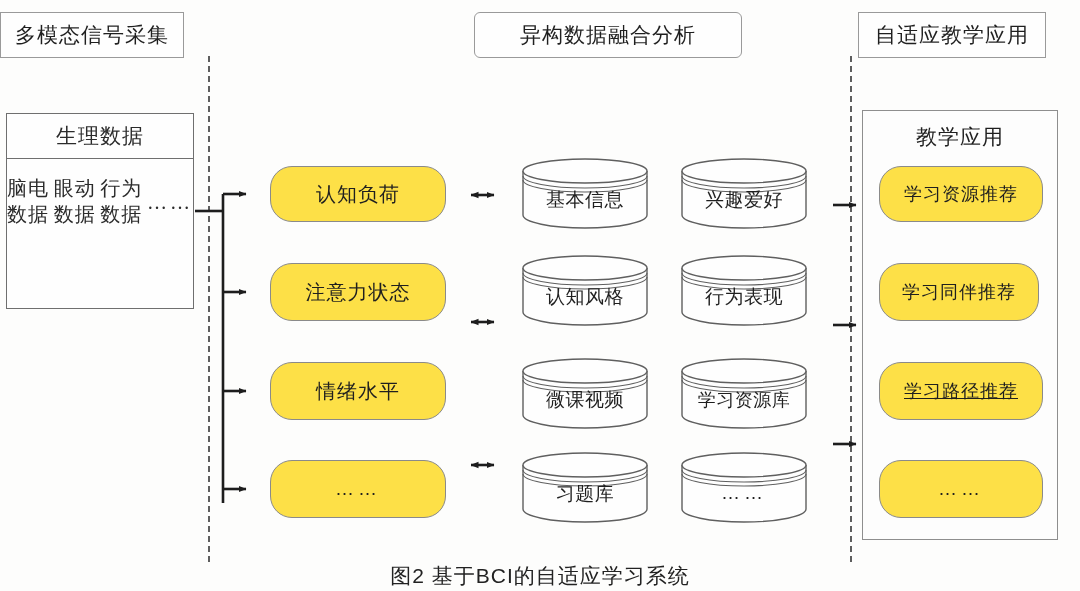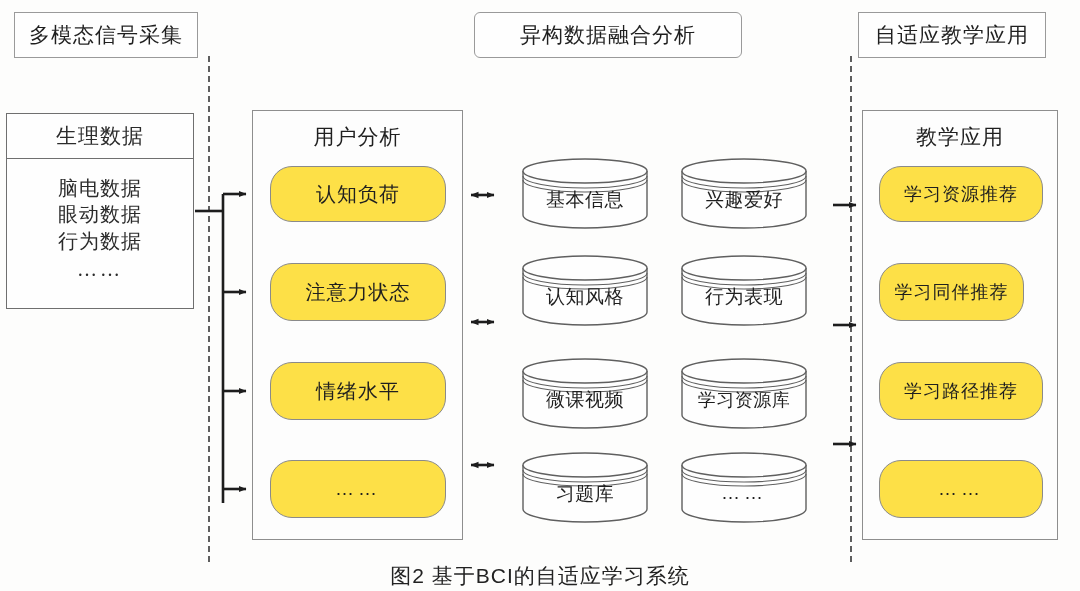"多模态信号采集" div.hdr-box { left: 14px -> 0 }
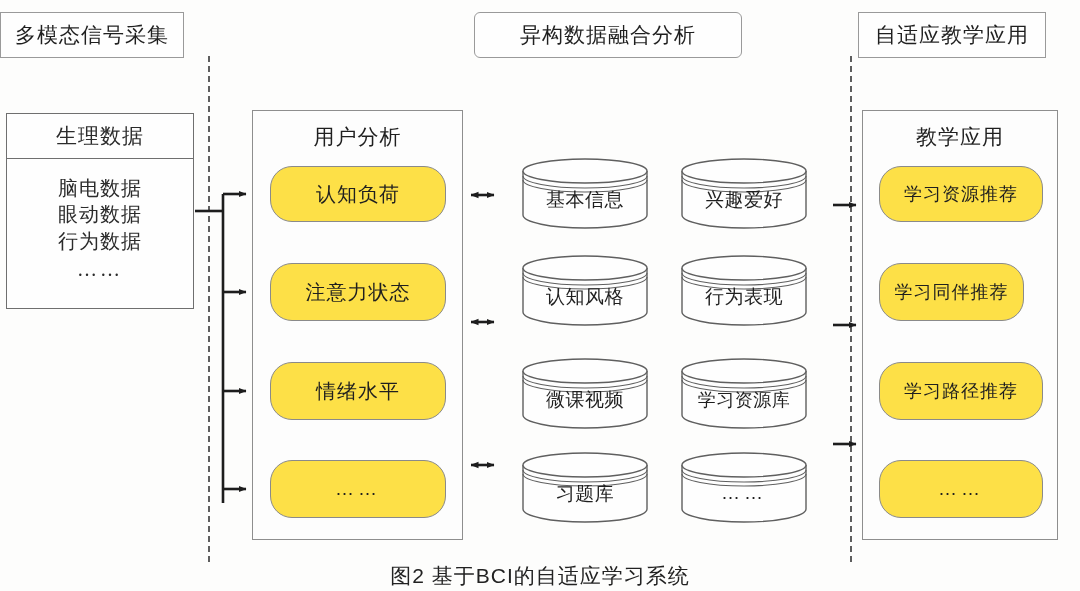"用户分析" div.outer-box { html: <div> <div> <span>用户分析</span> </div> </div> -> none }
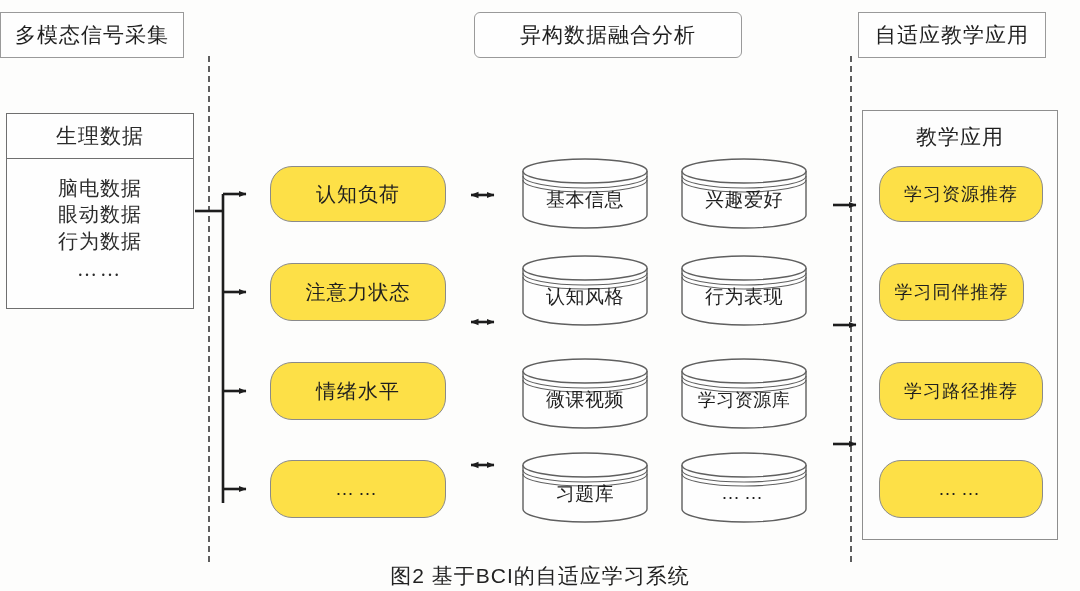"脑电数据" #physio-list { flex-direction: column -> row }
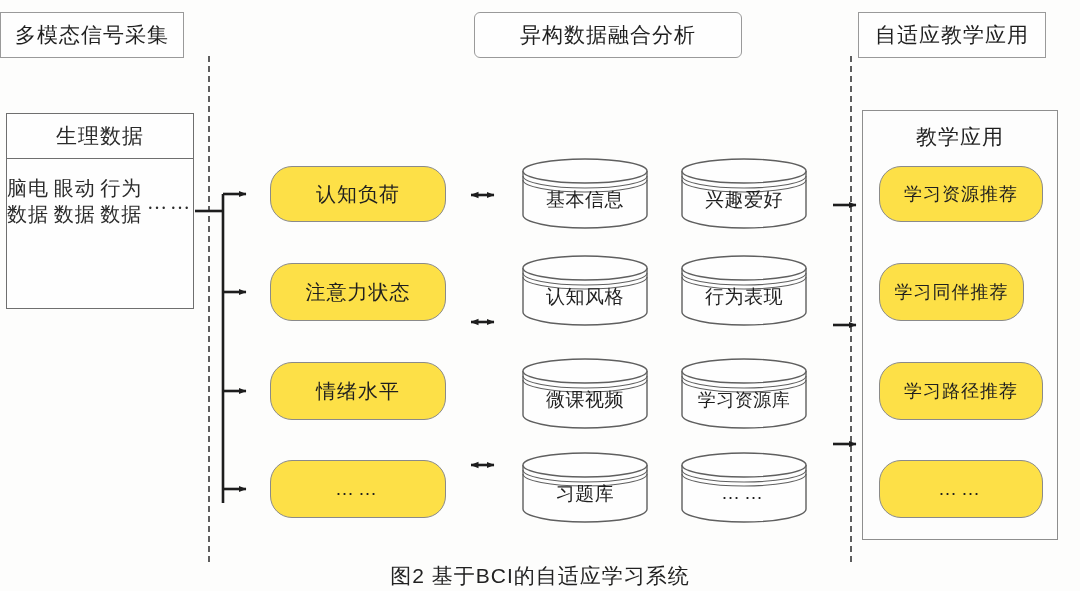"学习同伴推荐" div.pill { width: 145px -> 160px }
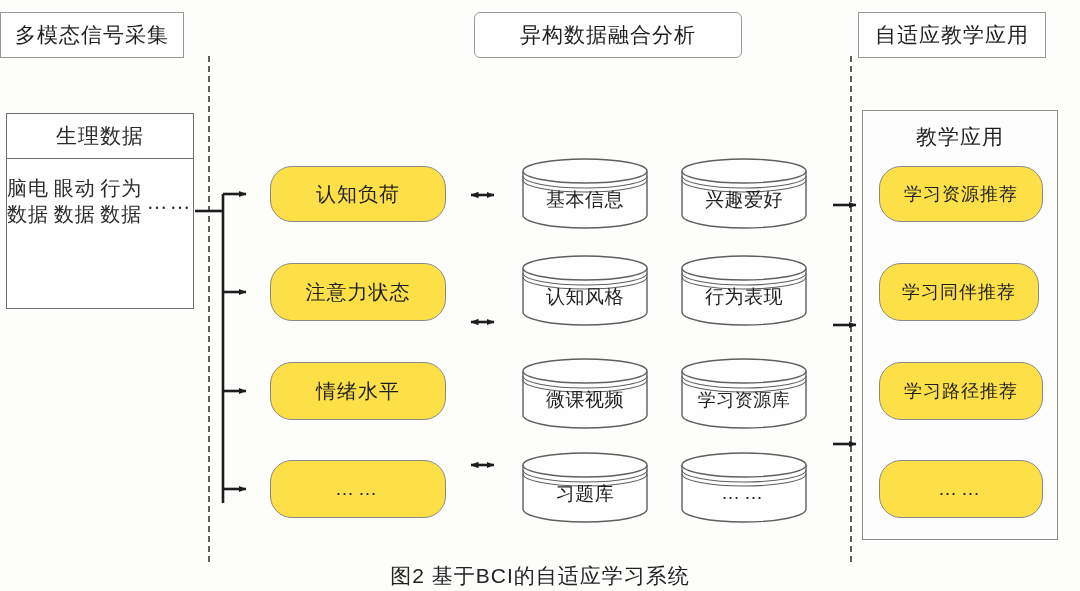"学习路径推荐" span { text-decoration: none -> underline }
